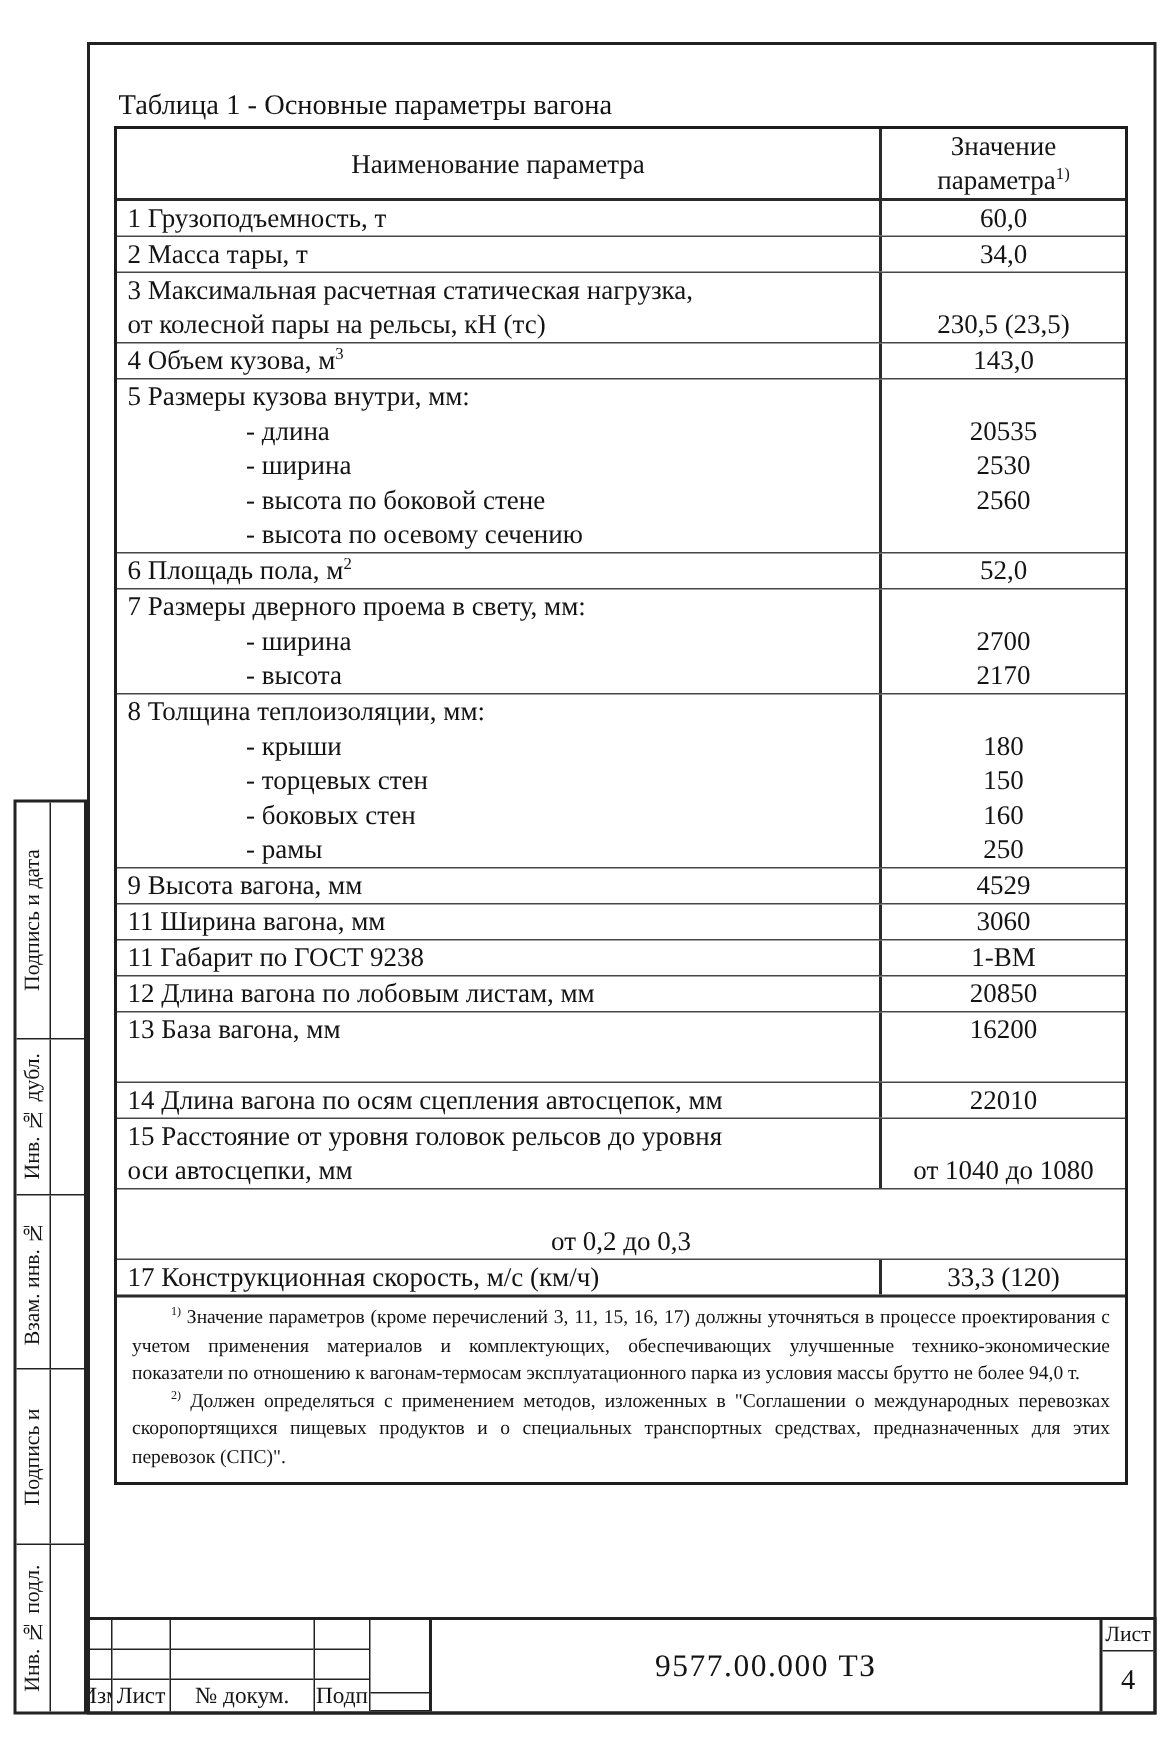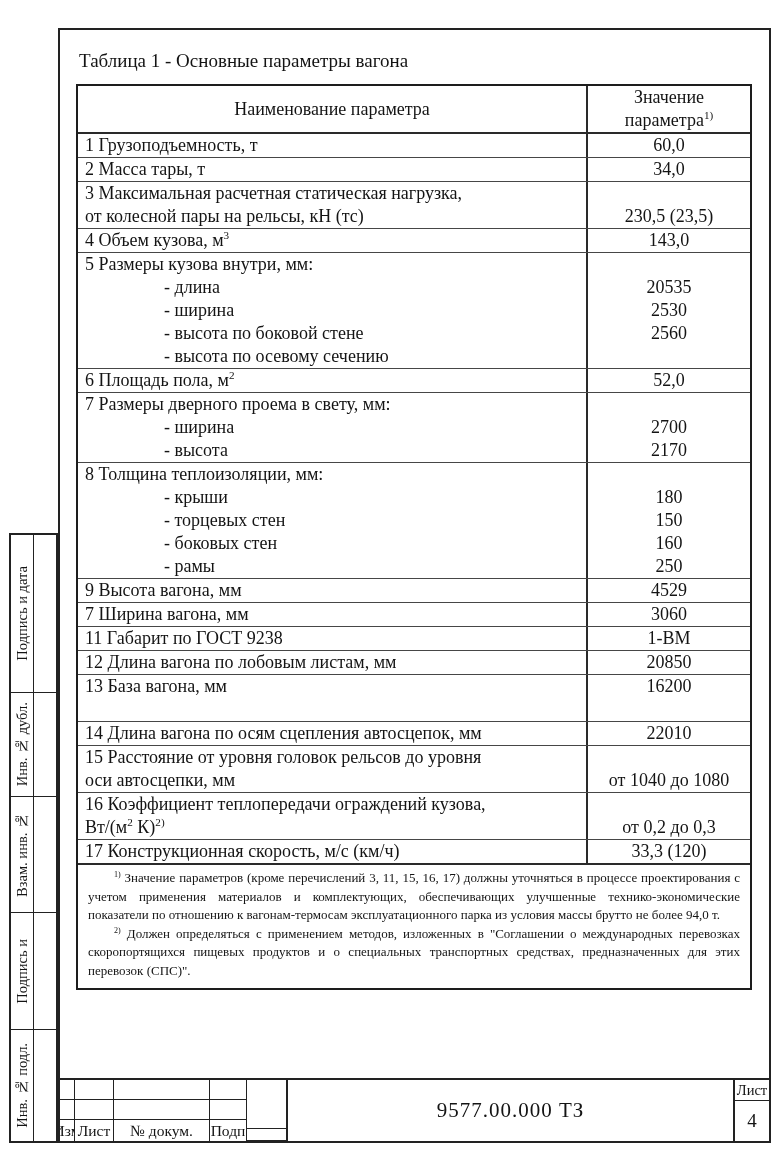"Таблица 1 - Основные параметры" .caption { top: 50px -> 60px }
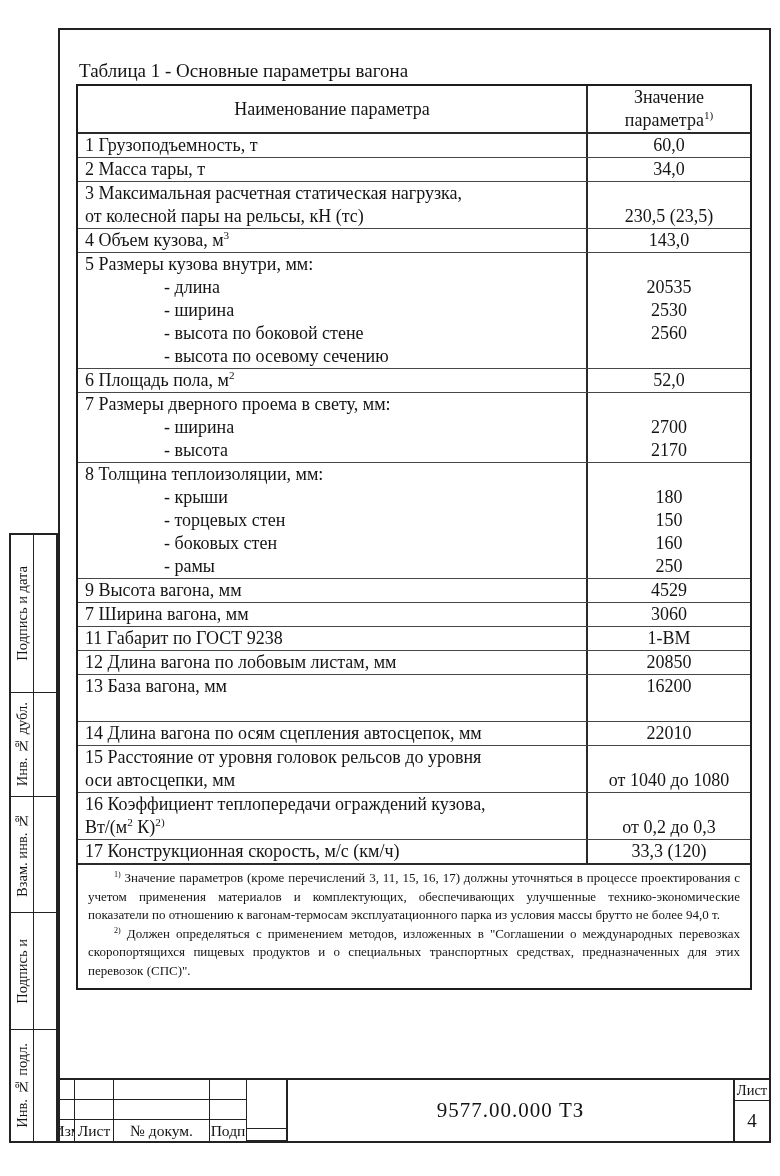"7 Ширина вагона, мм" span { text: 7 -> 11 }
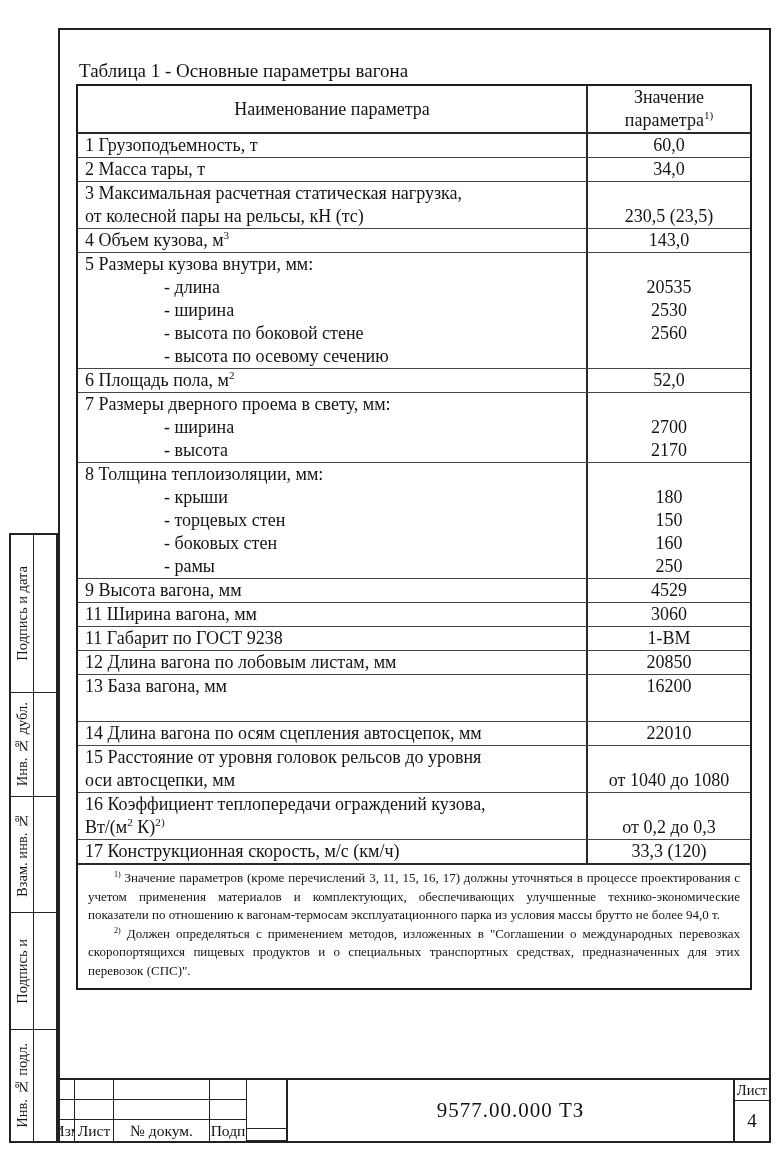"16 Коэффициент теплопередачи ограждений" div.tcell { html: <div> <div><span>16 Коэффициент теплопередачи ограждений кузова,</span></div> <div><span>Вт/(м</span><sup>2</sup><span> К)</span><sup>2)</sup></div> </div> -> none }
